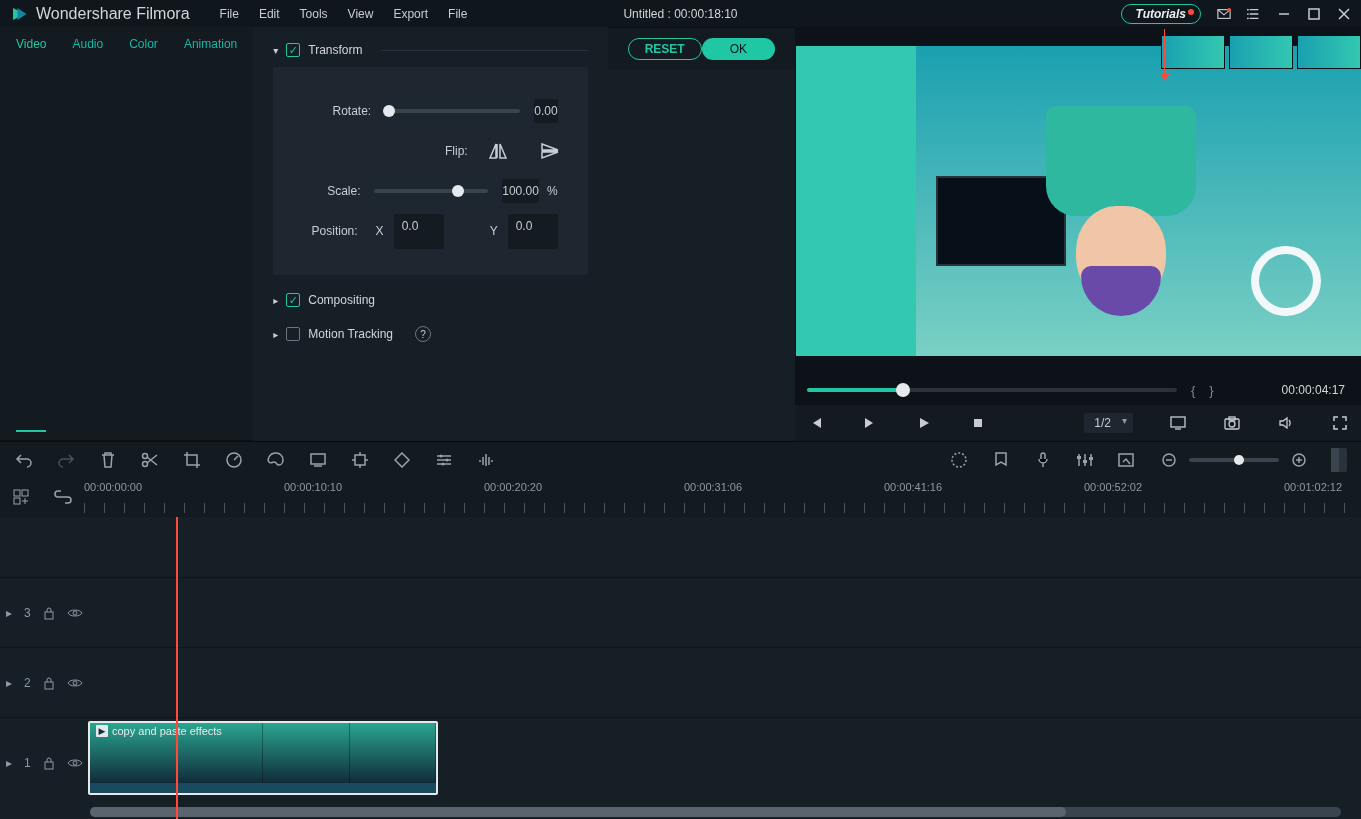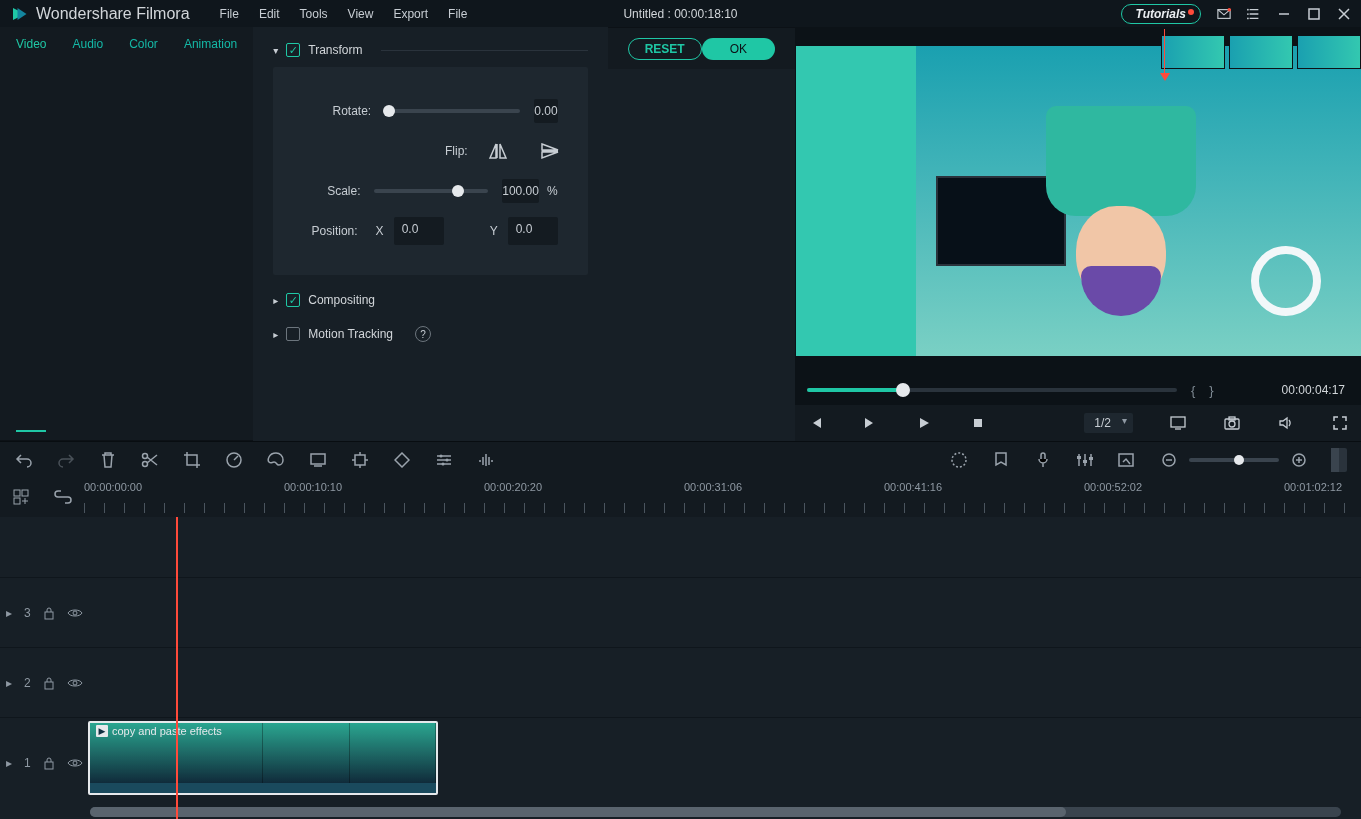"0.0" .pos-box { height: 28px -> 35px }
